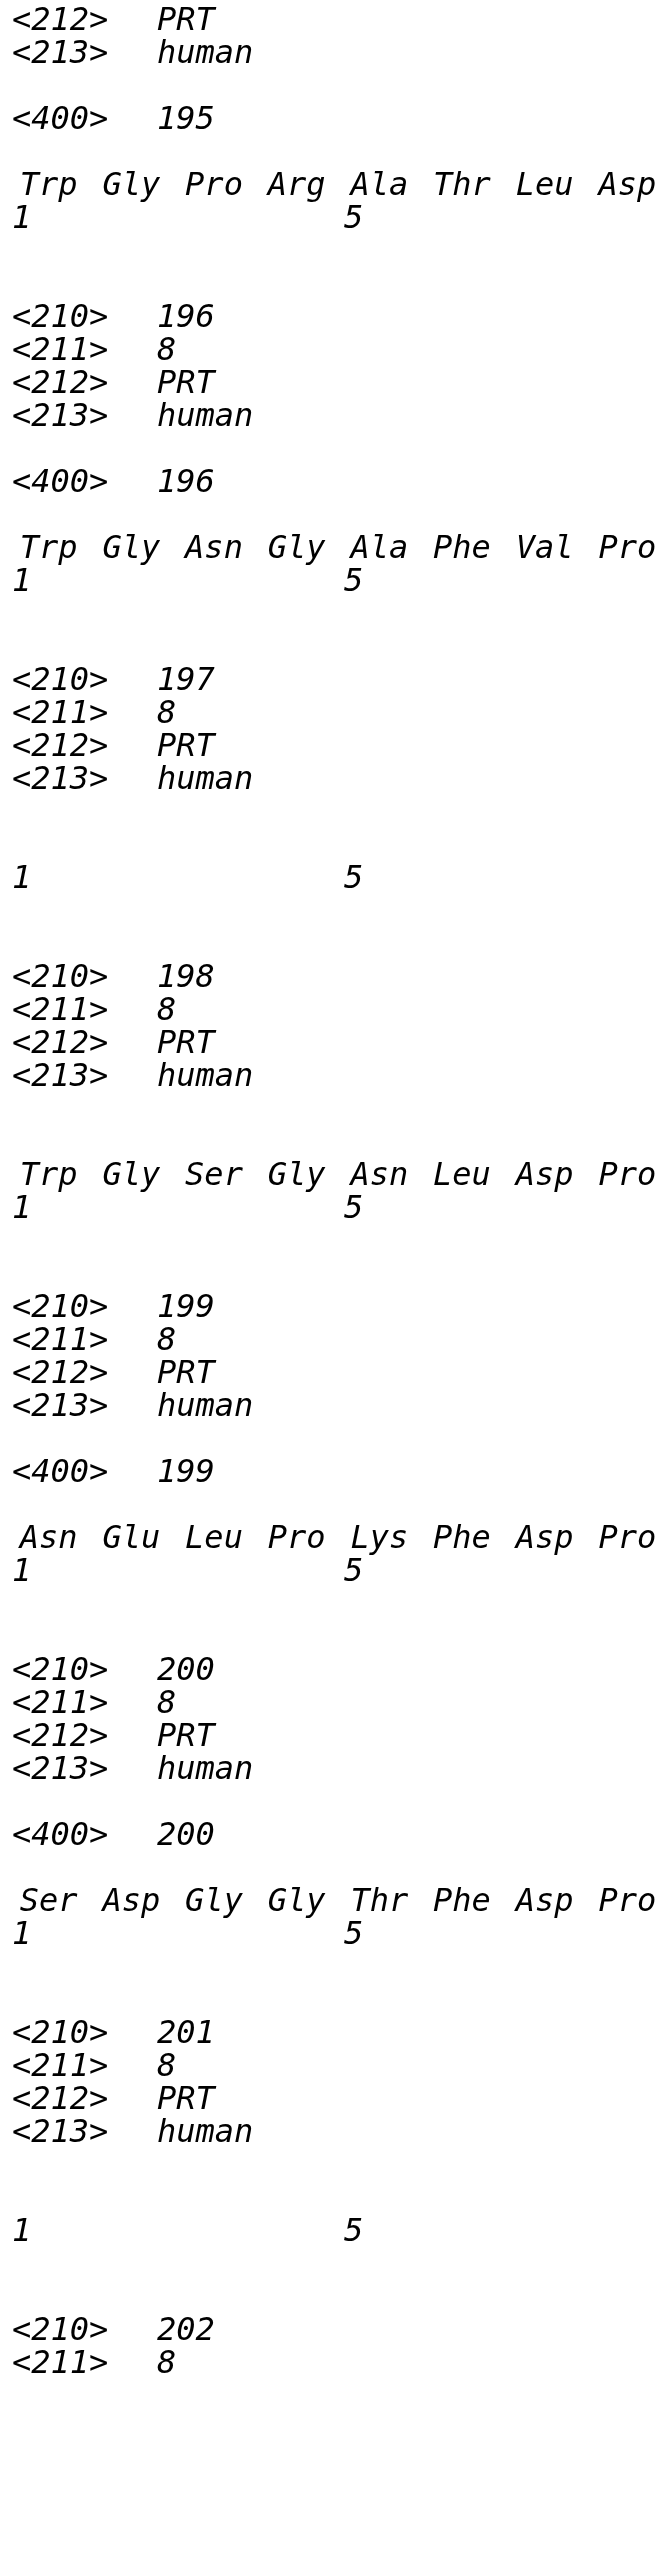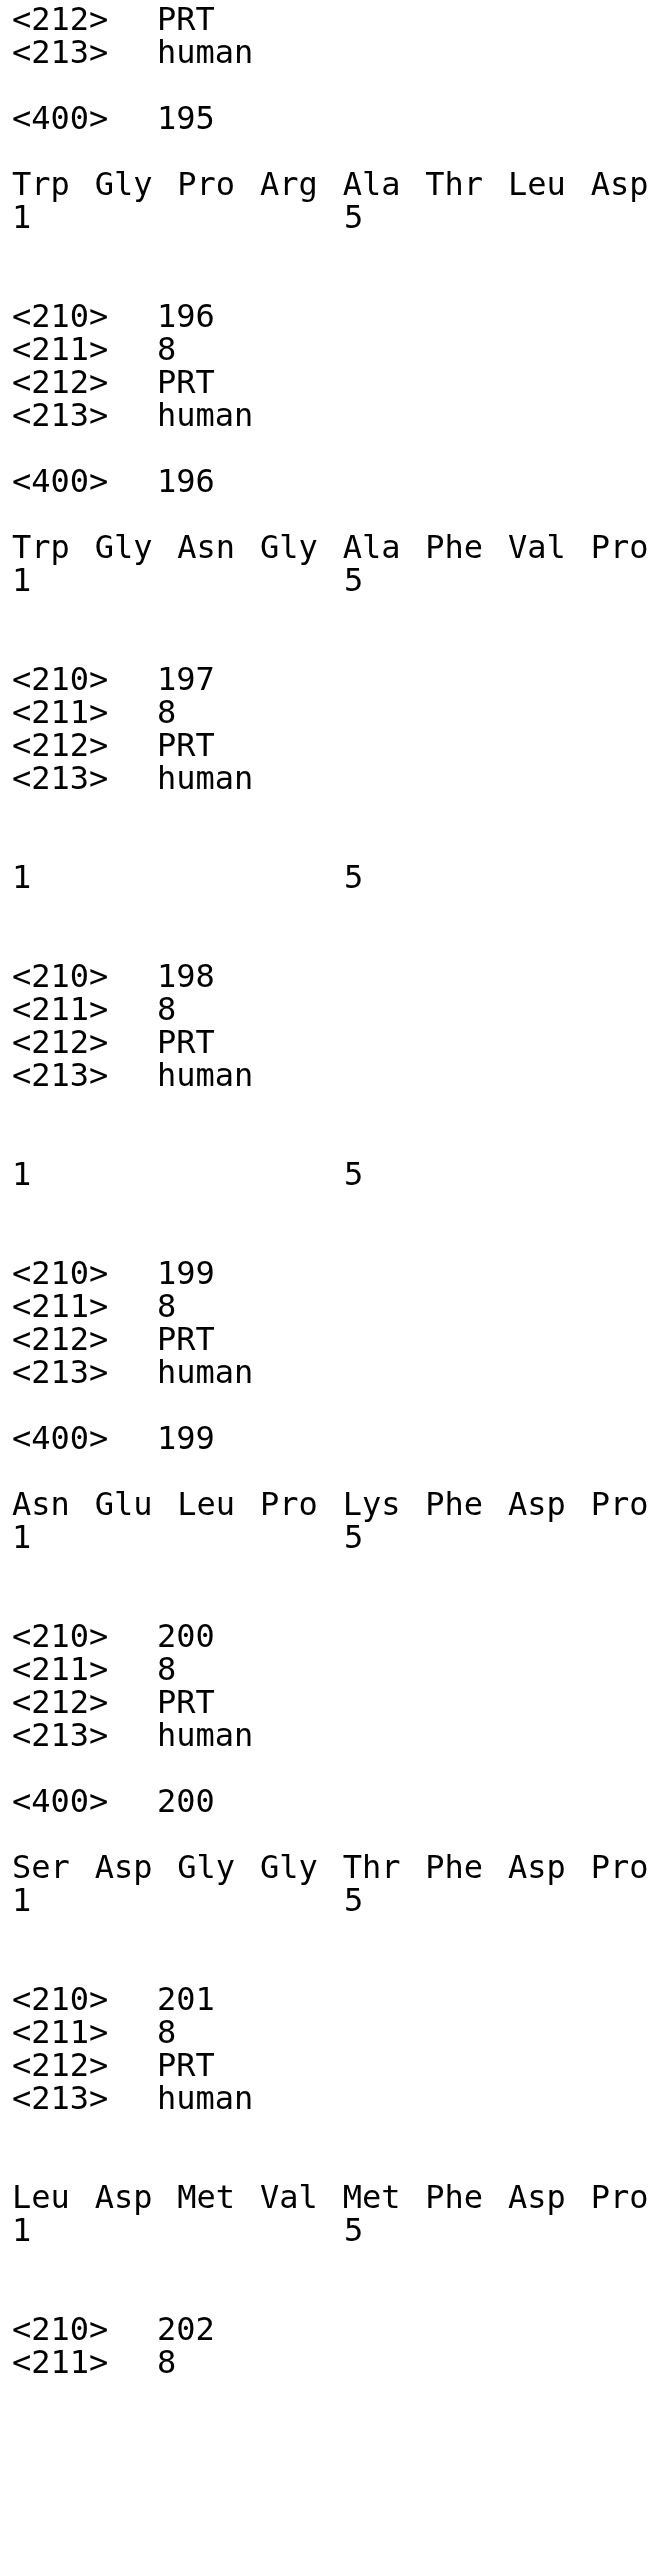"<212> PRT" .page { font-style: none -> italic }
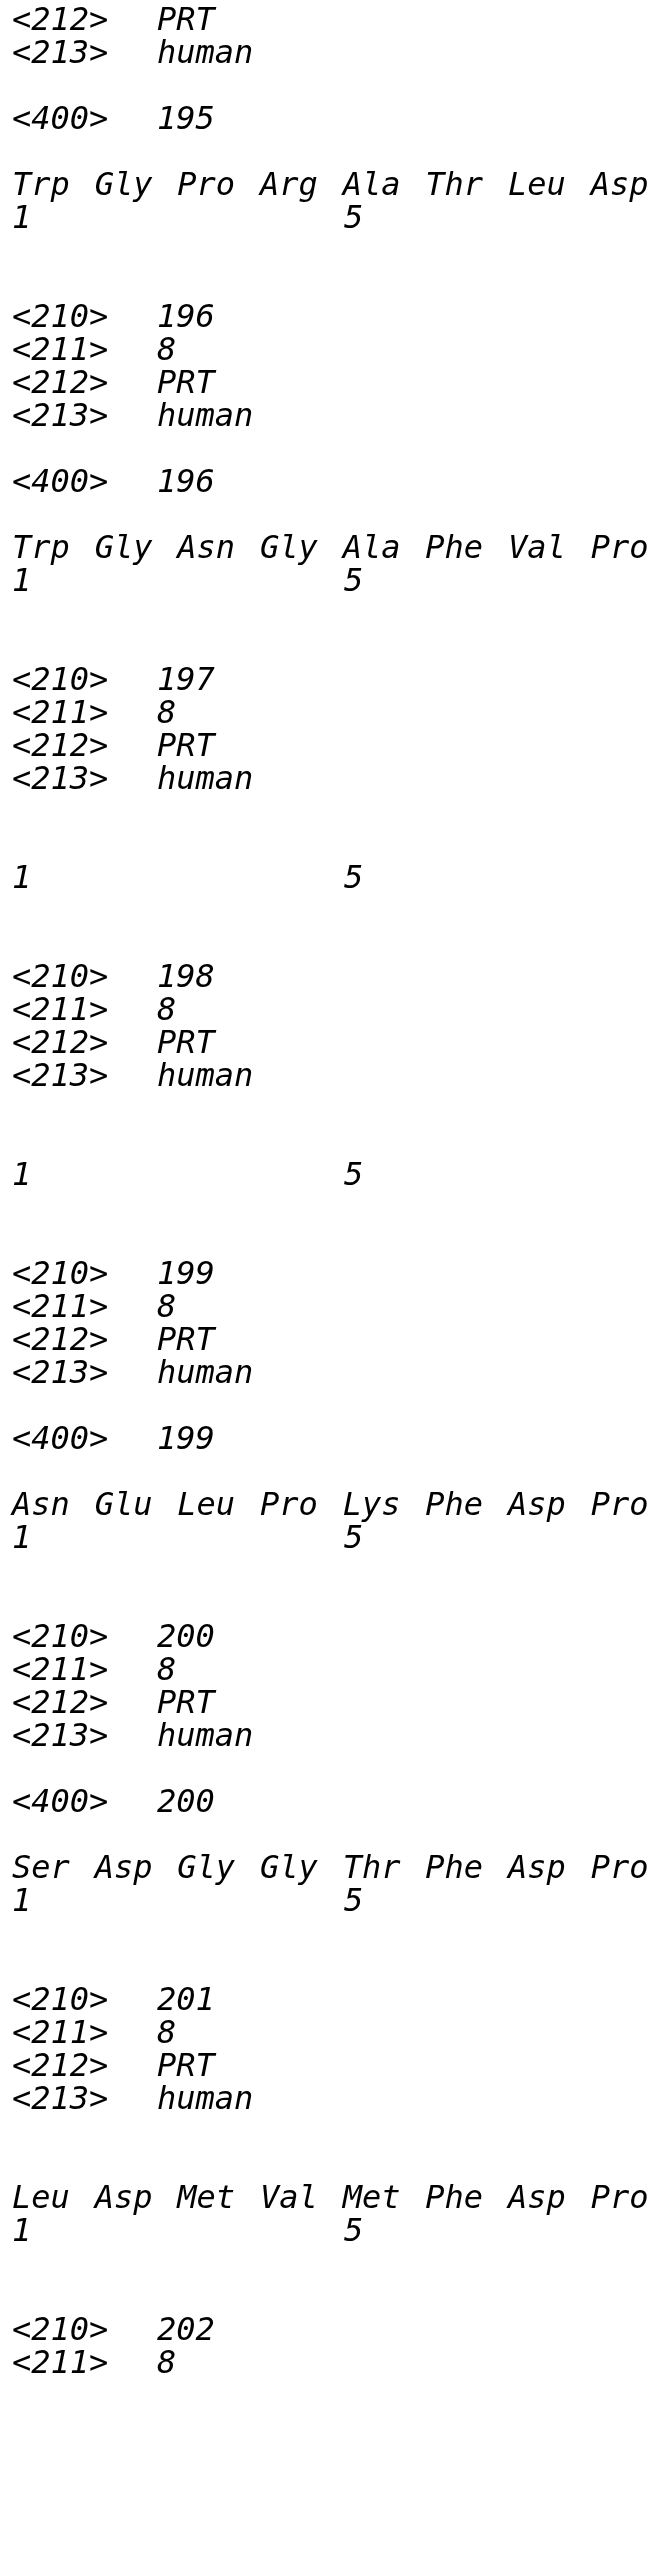"Trp Gly Pro Arg Ala" .residues-line { text-align: none -> center }
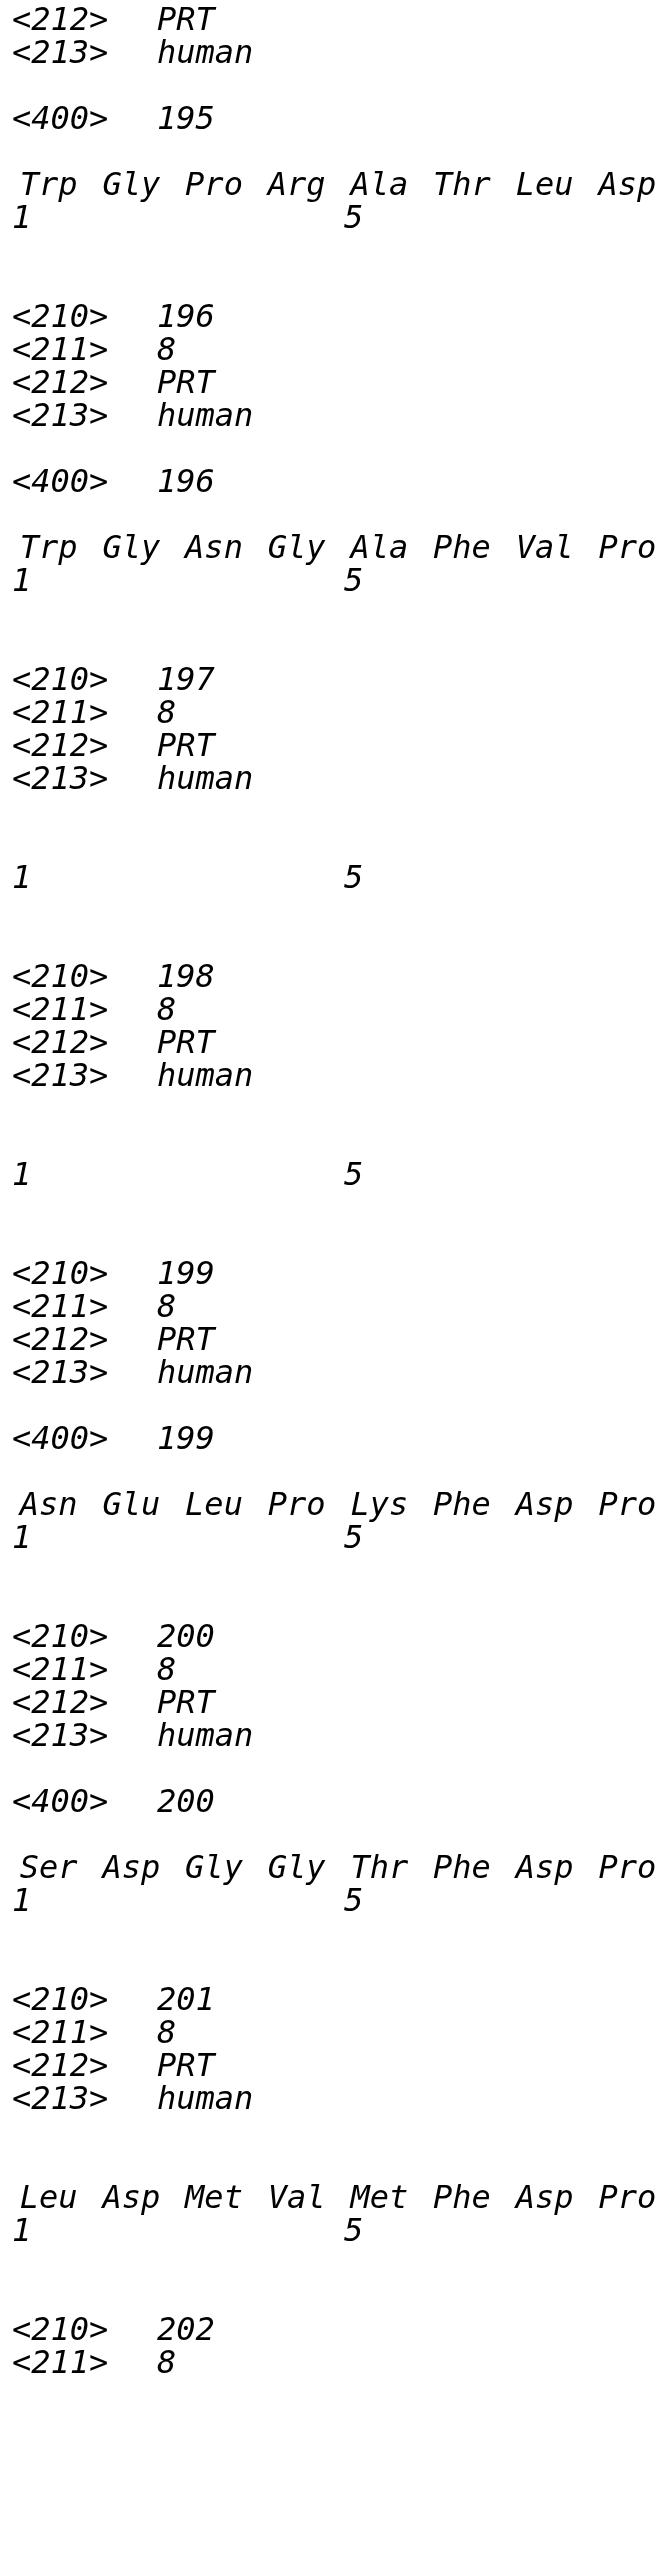"Trp Gly Ser Gly Asn" div.line { html: none -> <div><span>Trp Gly Ser Gly Asn Leu Asp Pro</span></div> }
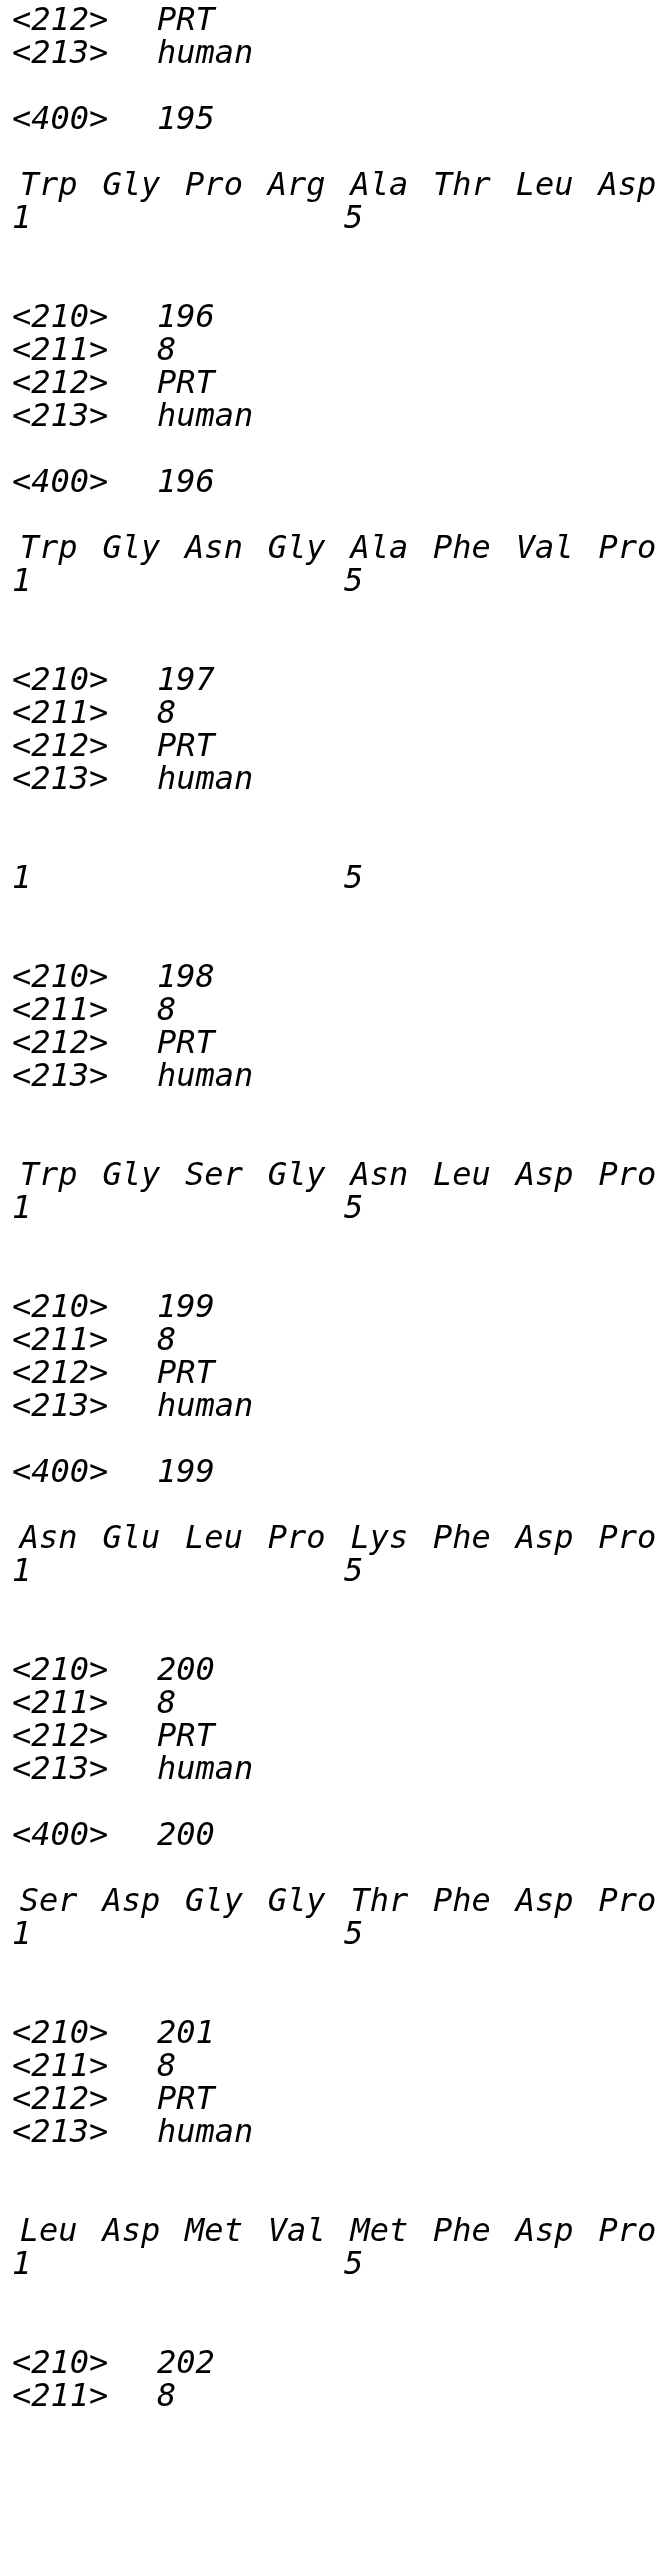"Leu Asp Met Val Met" div.line { html: <div><span>Leu Asp Met Val Met Phe Asp Pro</span></div> -> none }
